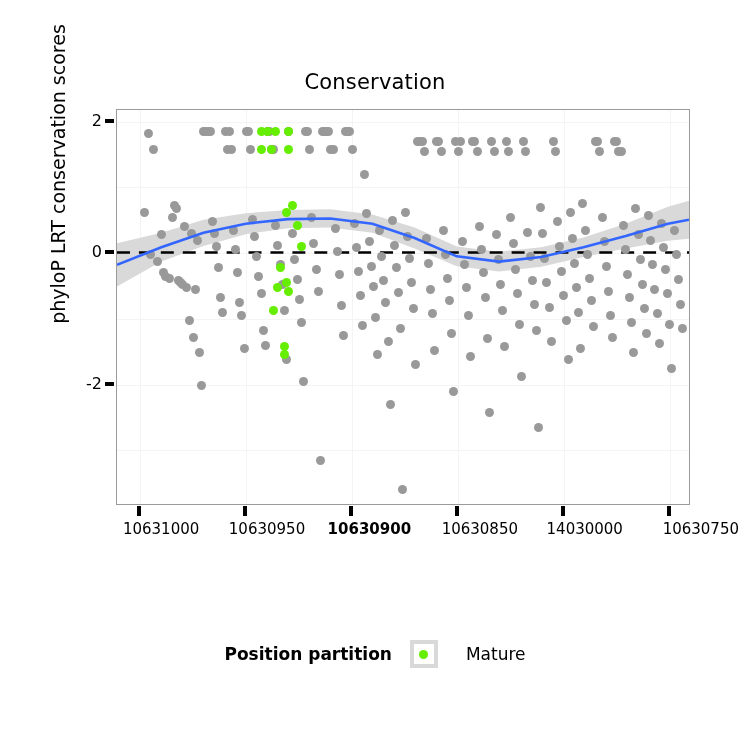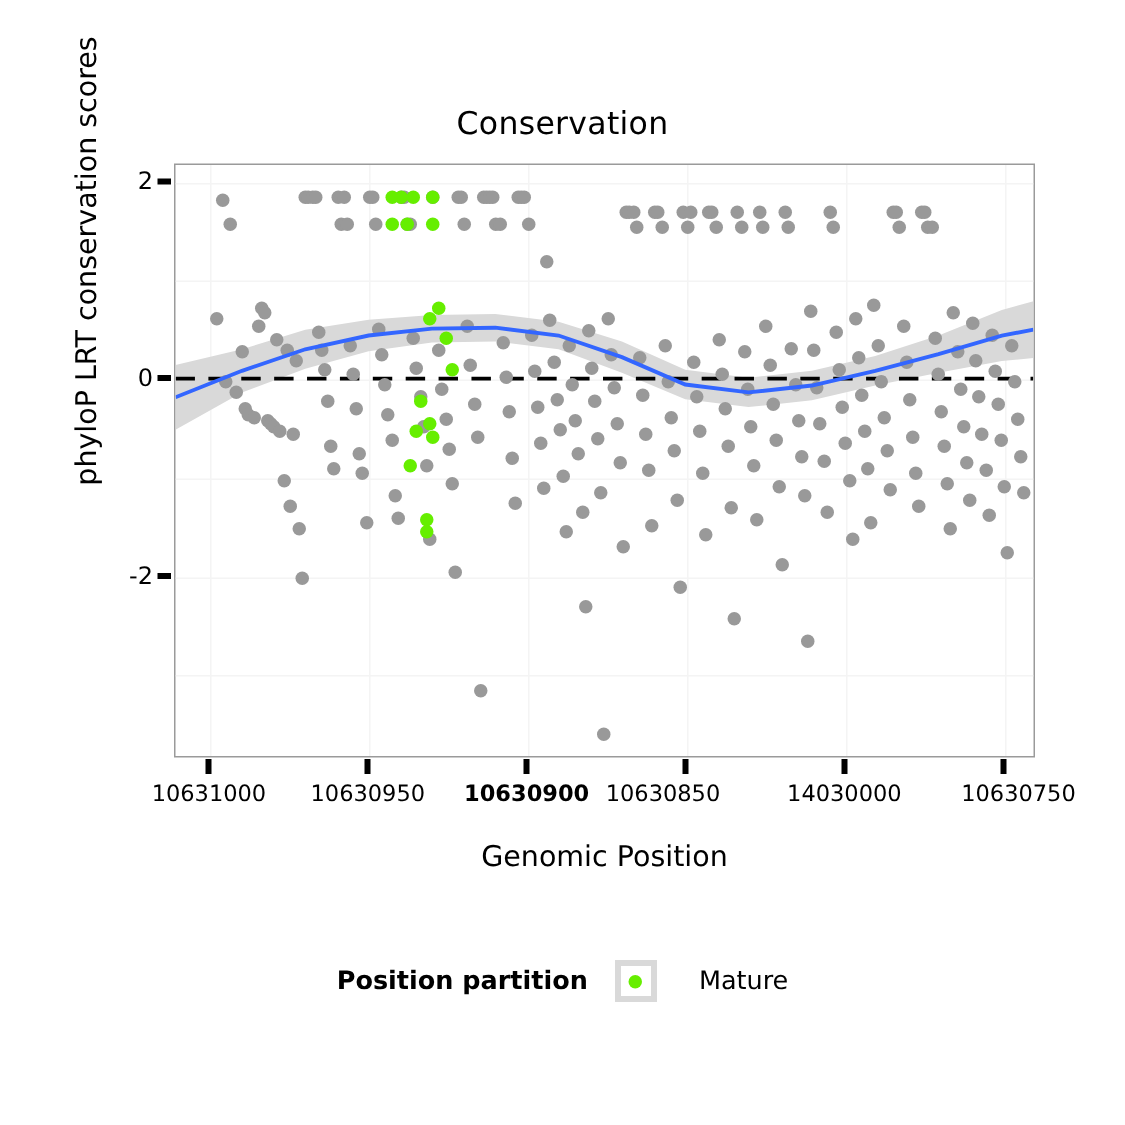"10631000" .xtick-text { text-align: center -> right }
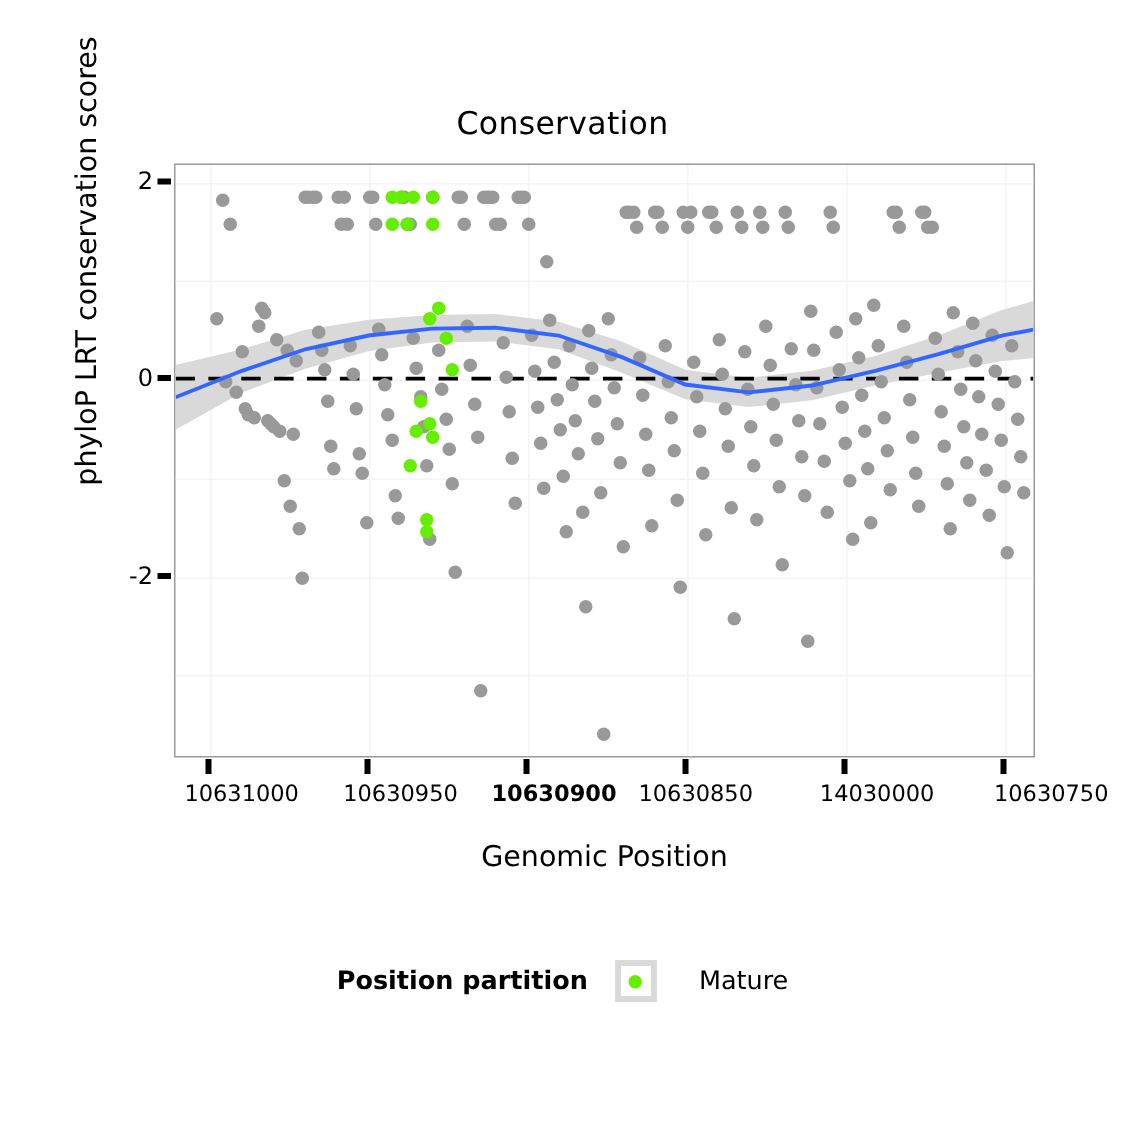"10630850" div.xtick-text { left: 326px -> 342px }
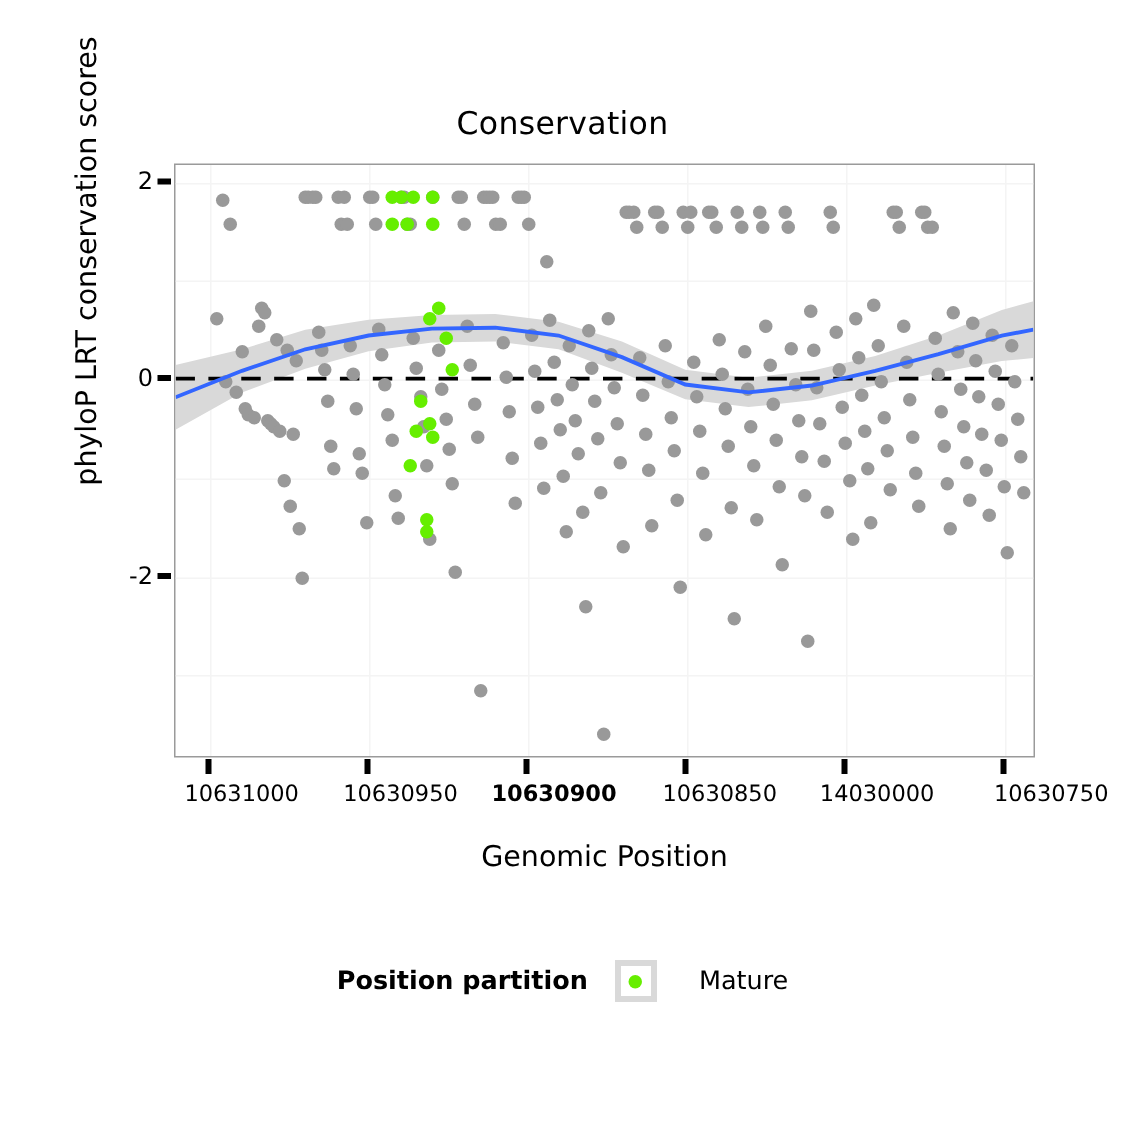"Genomic Position" div.xlab { html: <div>Genomic Position</div> -> none }
